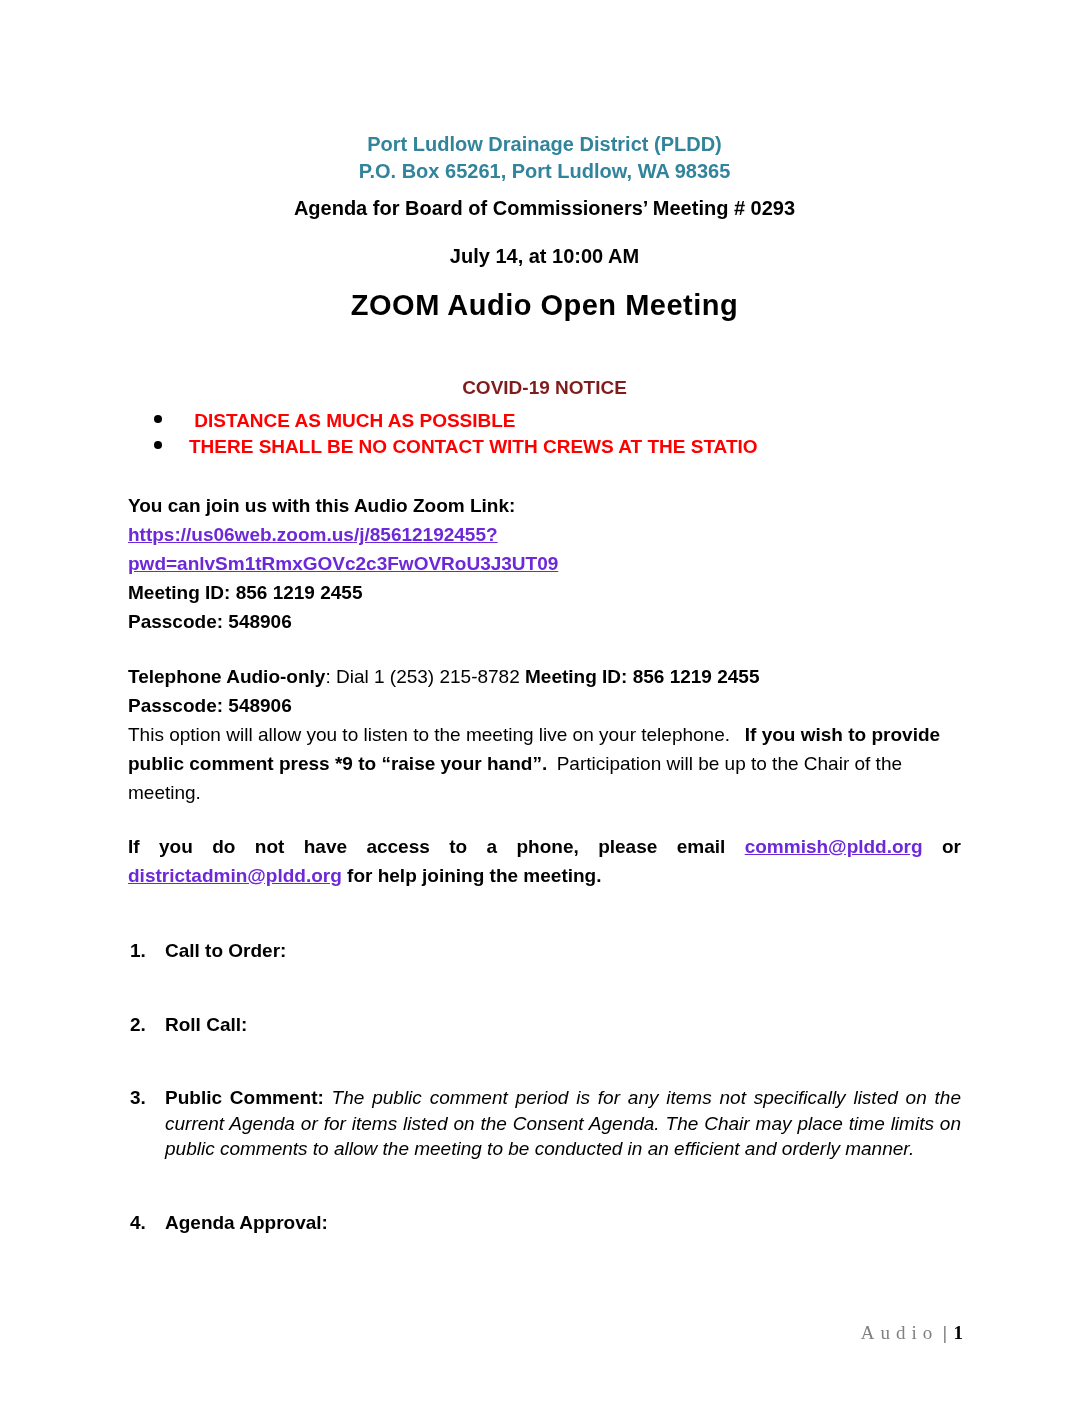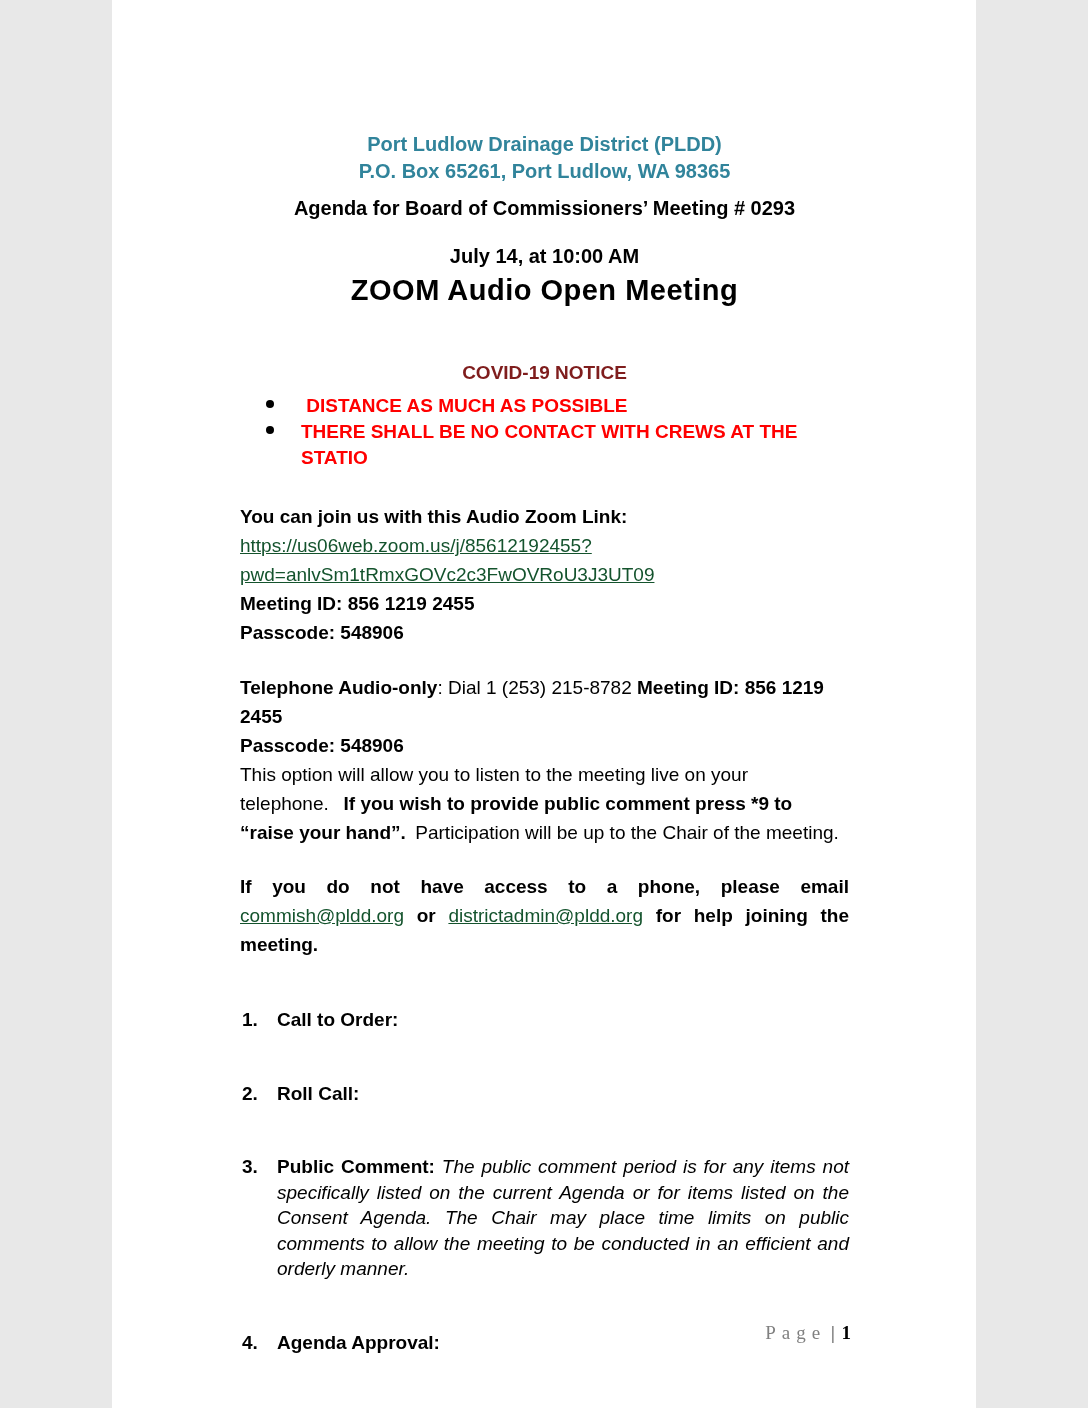"Port Ludlow Drainage District (PLDD)" .page { width: 864px -> 1088px }
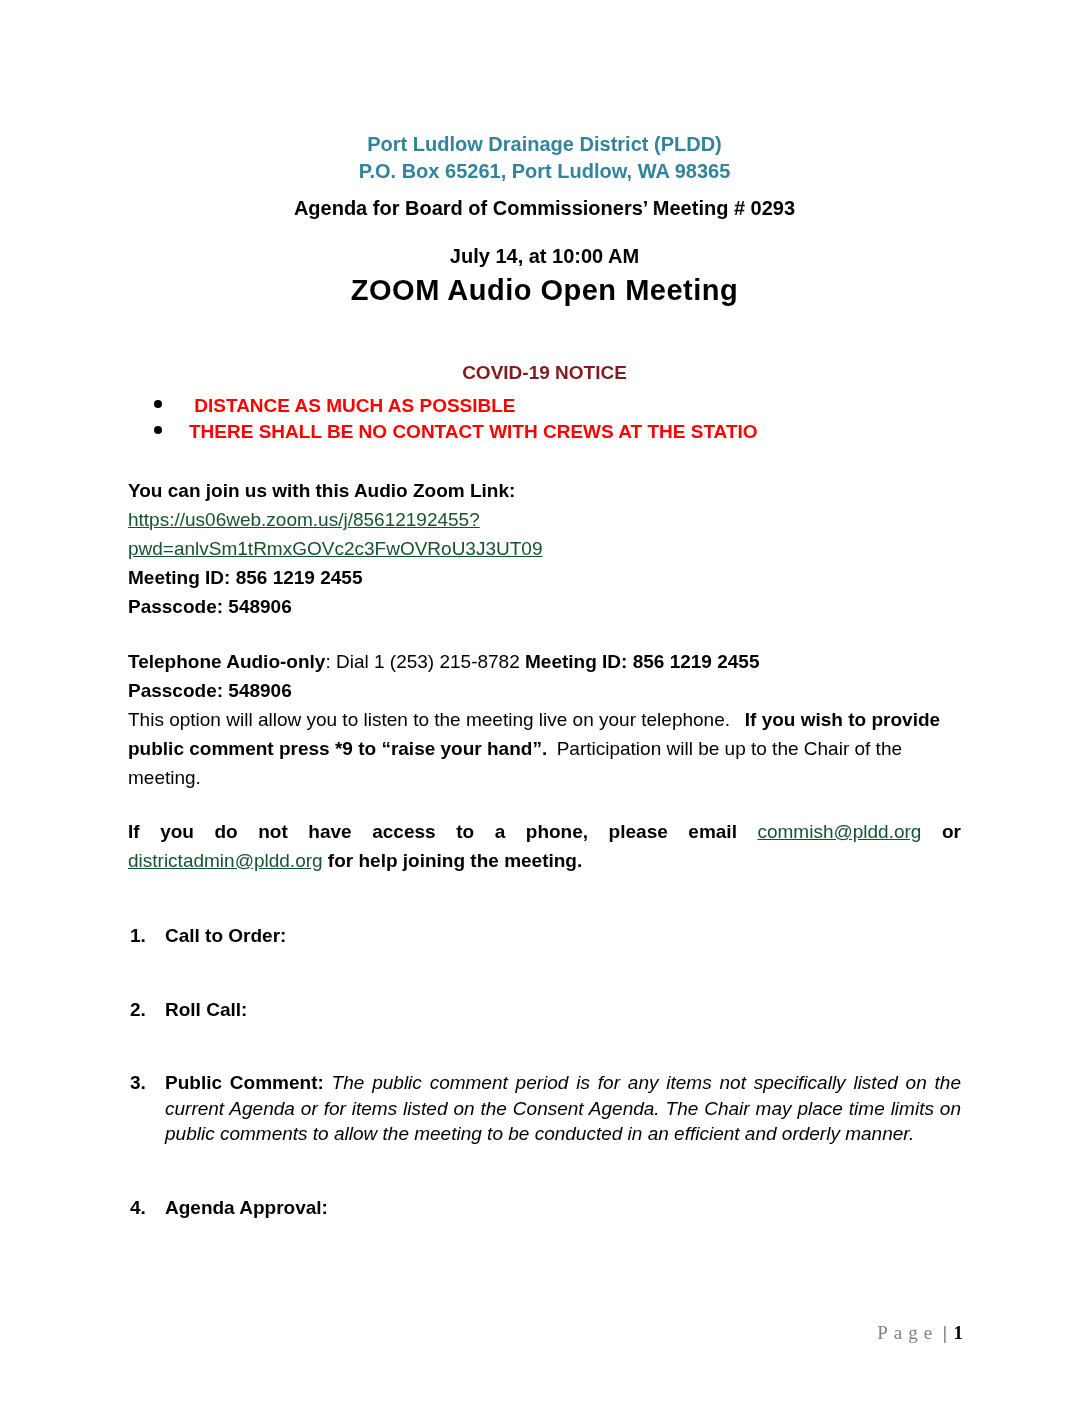"ZOOM Audio Open Meeting" .meeting-type { margin-top: 4px -> 19px }
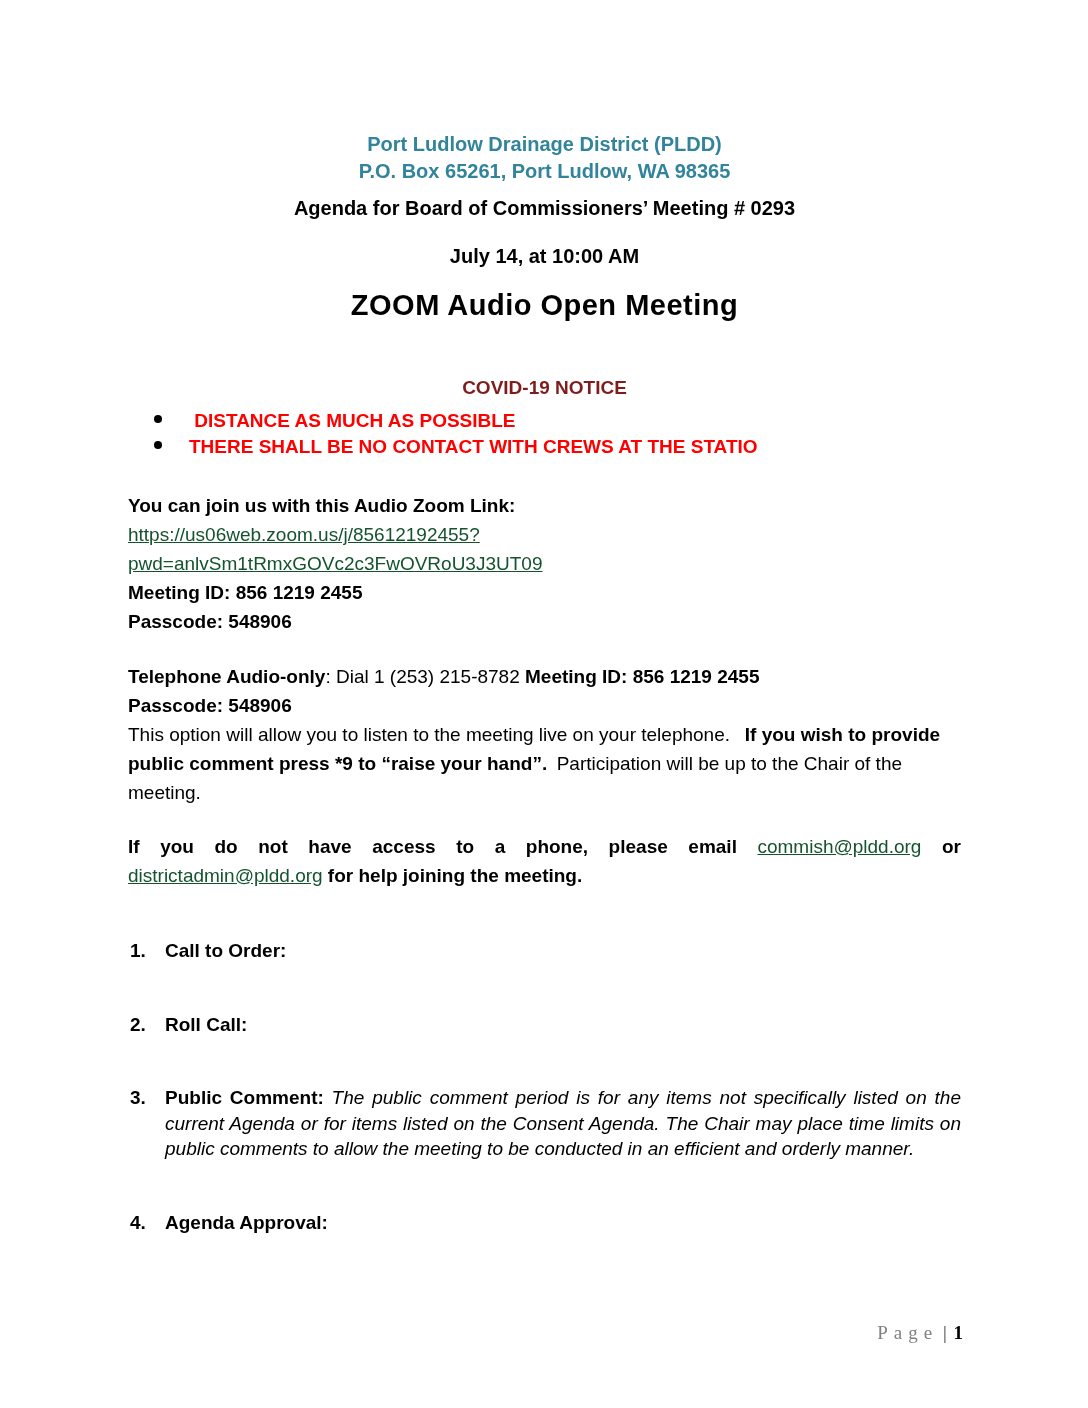"https://us06web.zoom.us/j/85612192455?" a.doc-link, .link-text { color: #14532d -> #6d28d9; font-weight: normal -> bold }
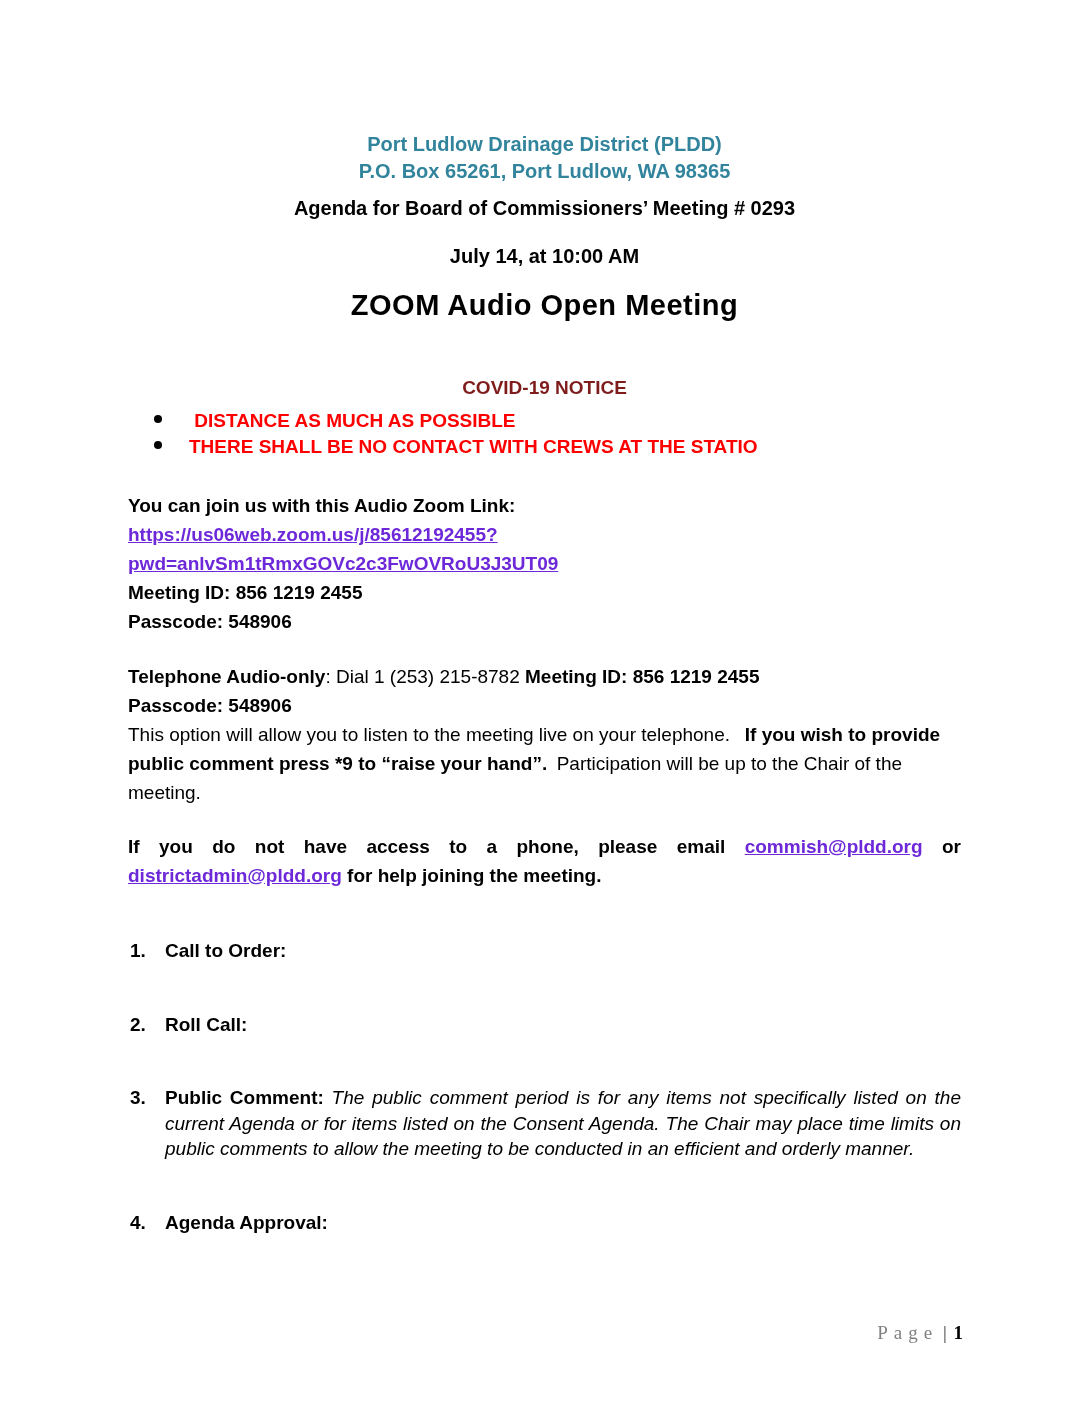"Page" span.footer-label { text: Page -> Audio }
